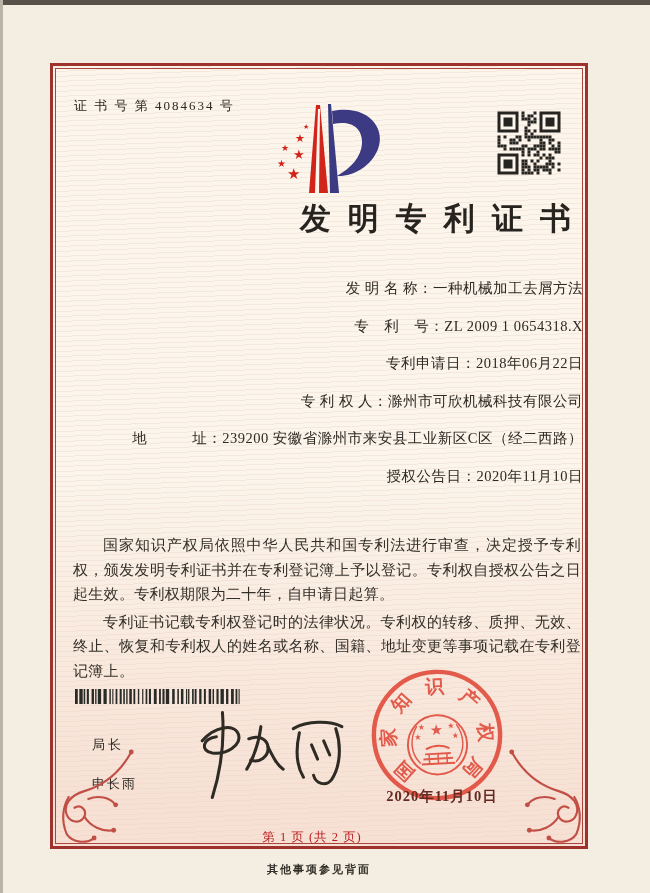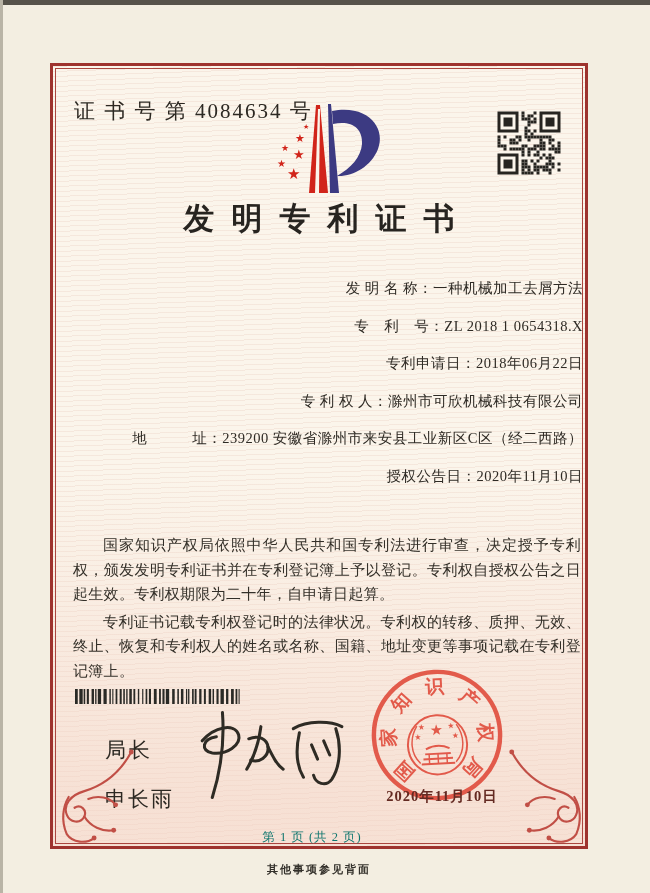"证 书 号 第 4084634" .cert-no { font-size: 21px -> 13px }
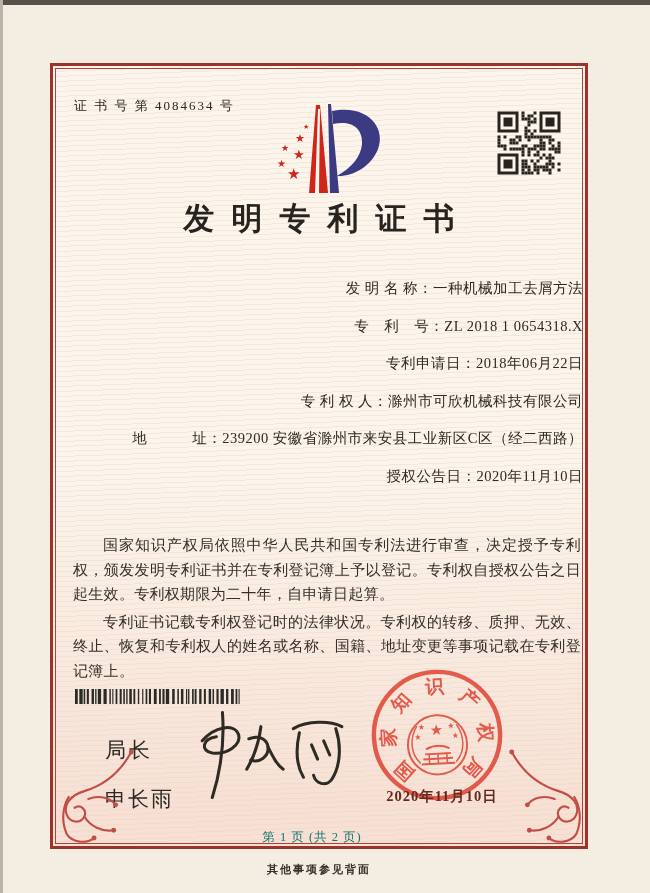"发明专利证书" .title { text-align: center -> right }
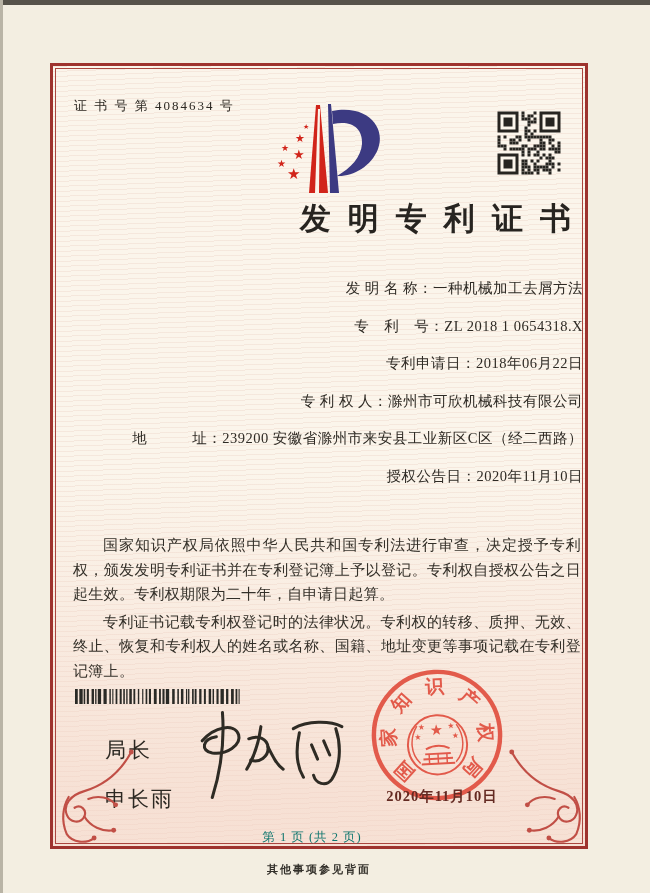"ZL 2018 1 0654318.X" span.val { text: 2018 -> 2009 }
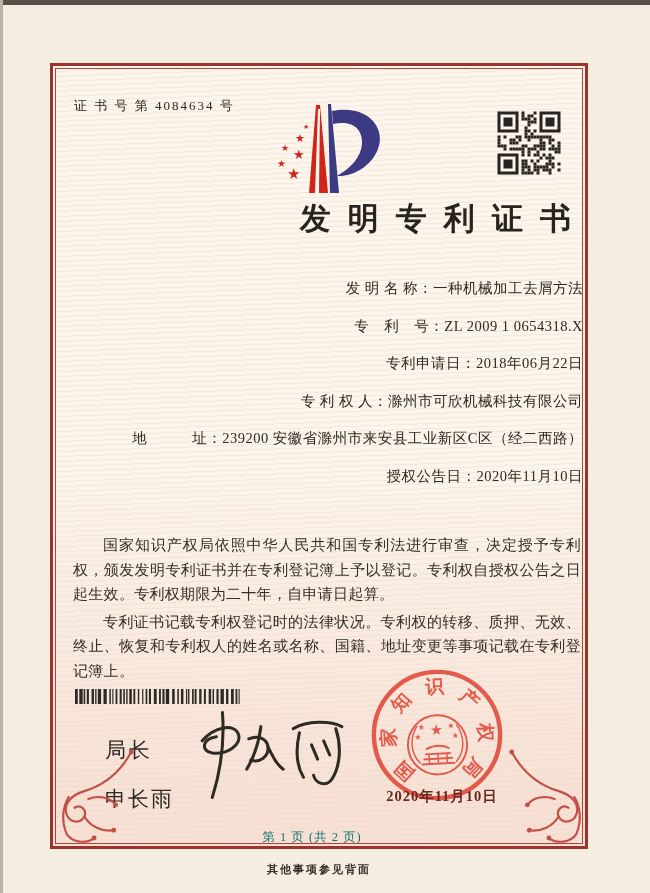"局长" .officer { font-size: 21px -> 13px; left: 105px -> 92px }
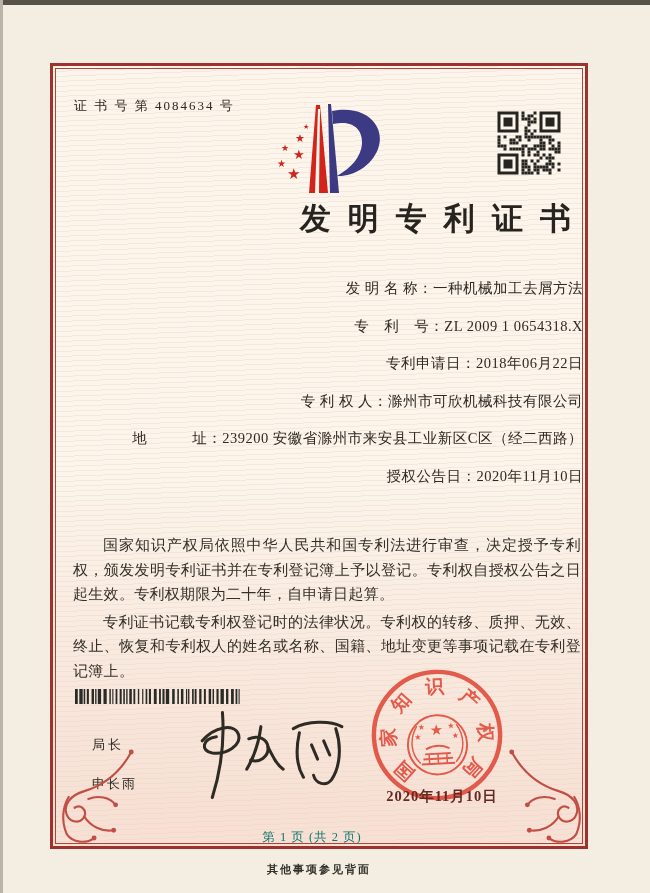"第 1 页 (共 2" .page-footer { color: #0f766e -> #b91c1c }
